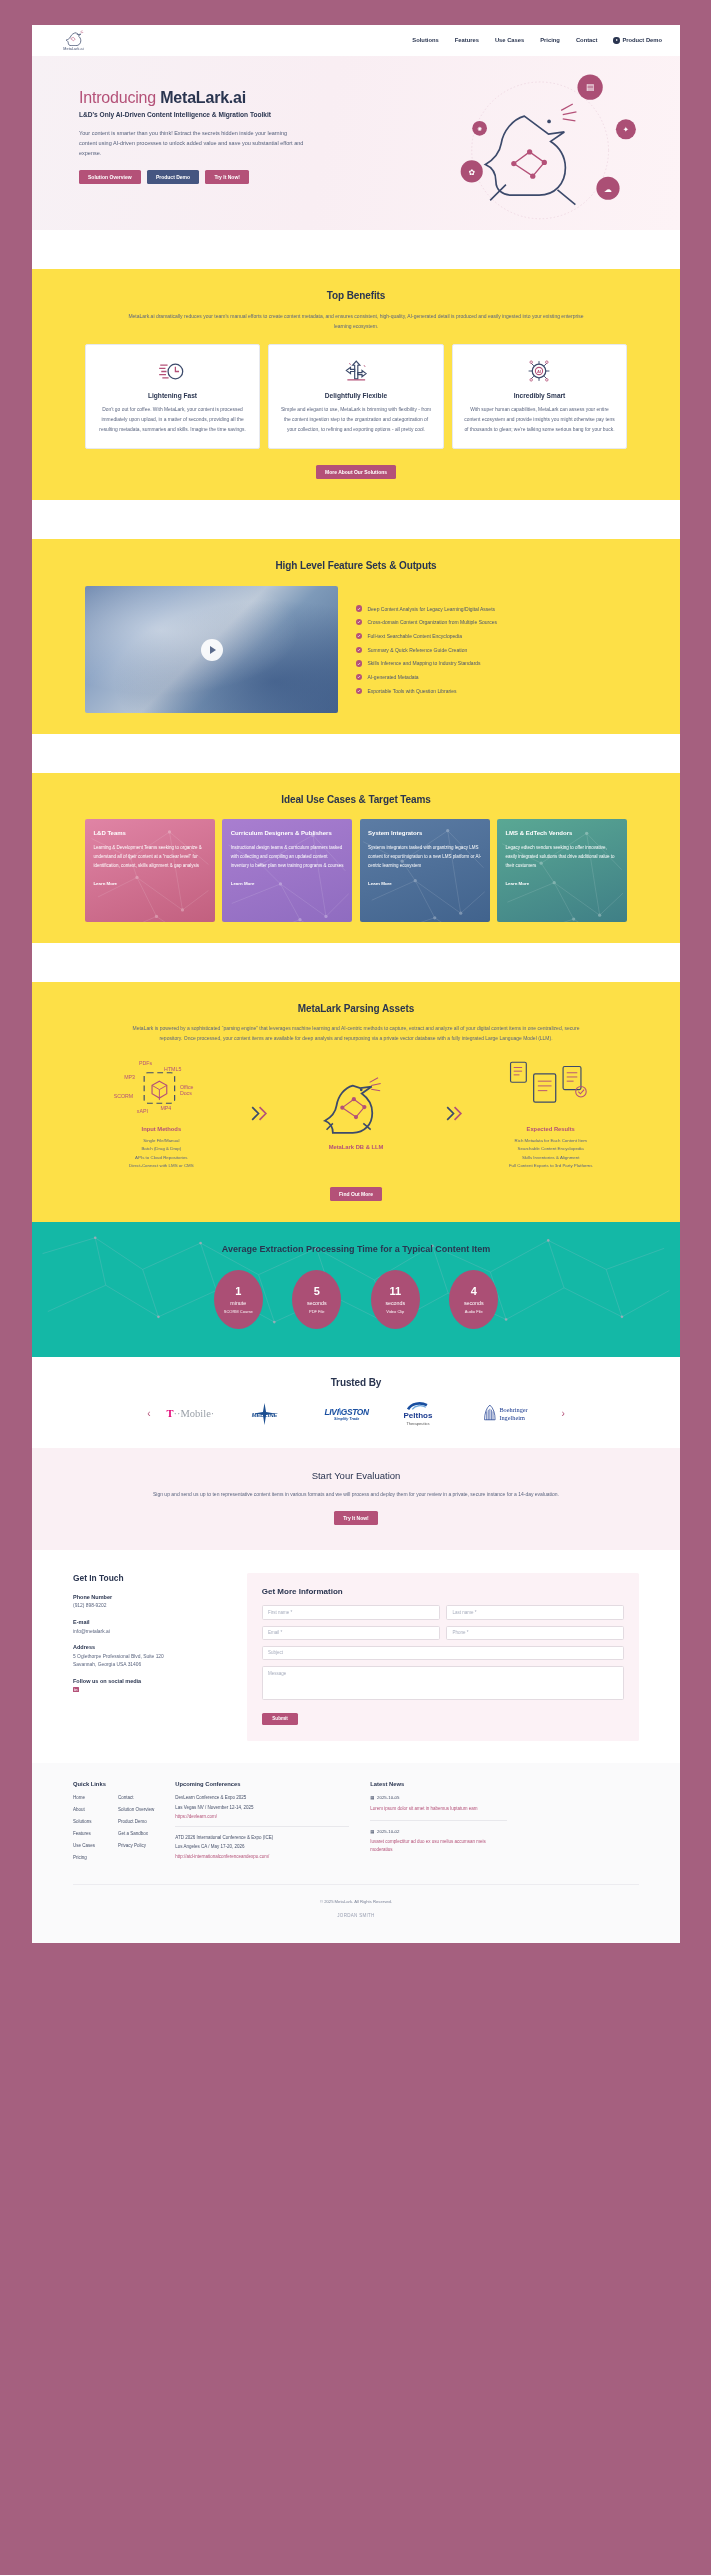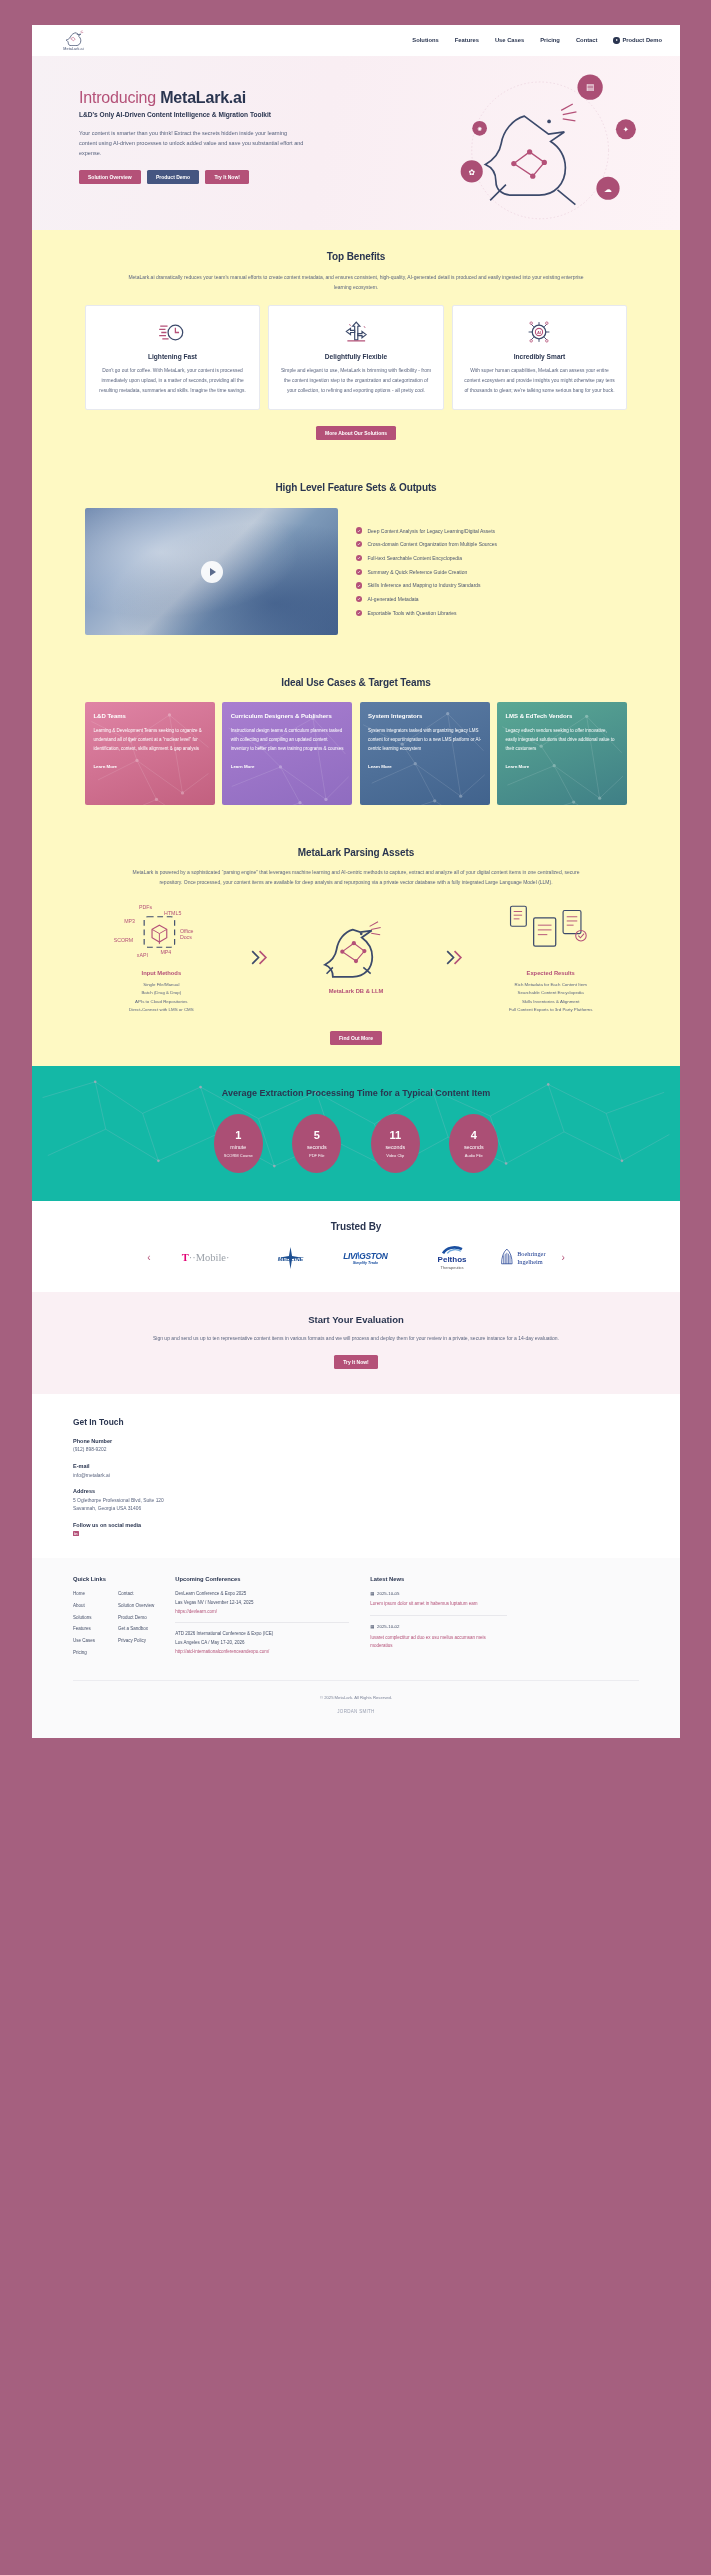"Top Benefits" .sec { background: #fef9c3 -> #fde047; margin-top: none -> 39px }
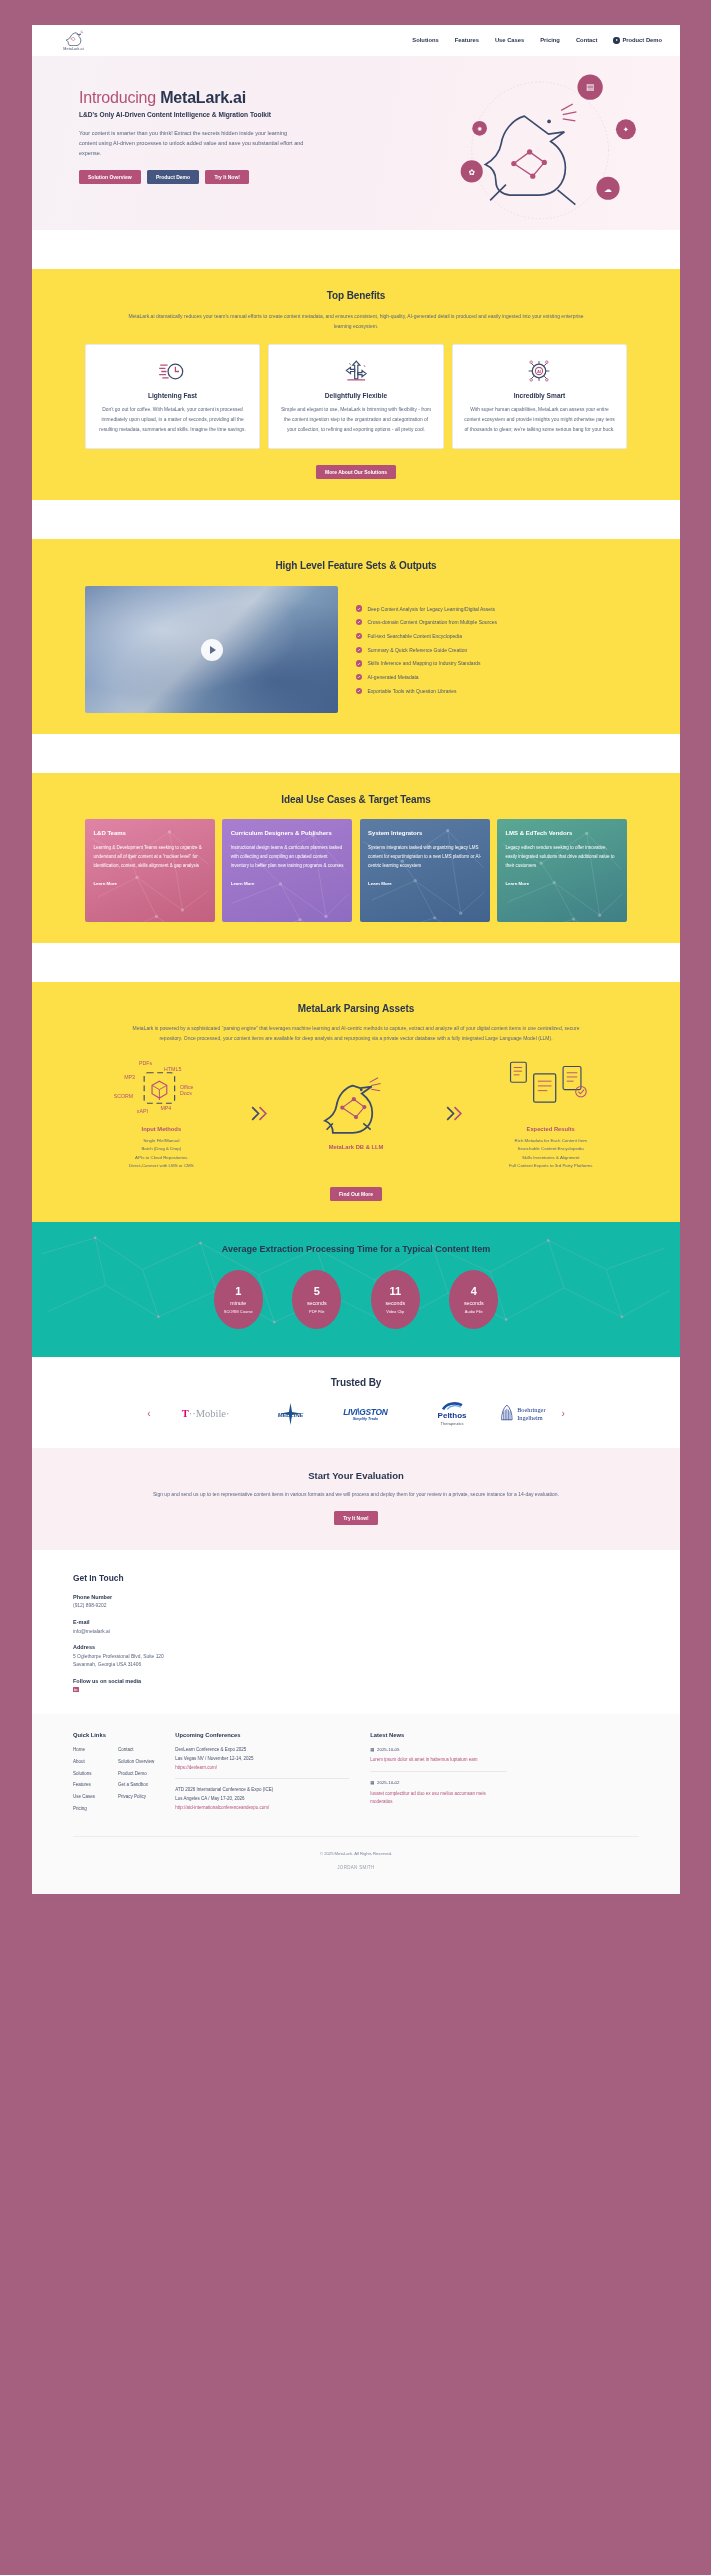"T··Mobile·" .logo-cell { justify-content: flex-end -> flex-start }
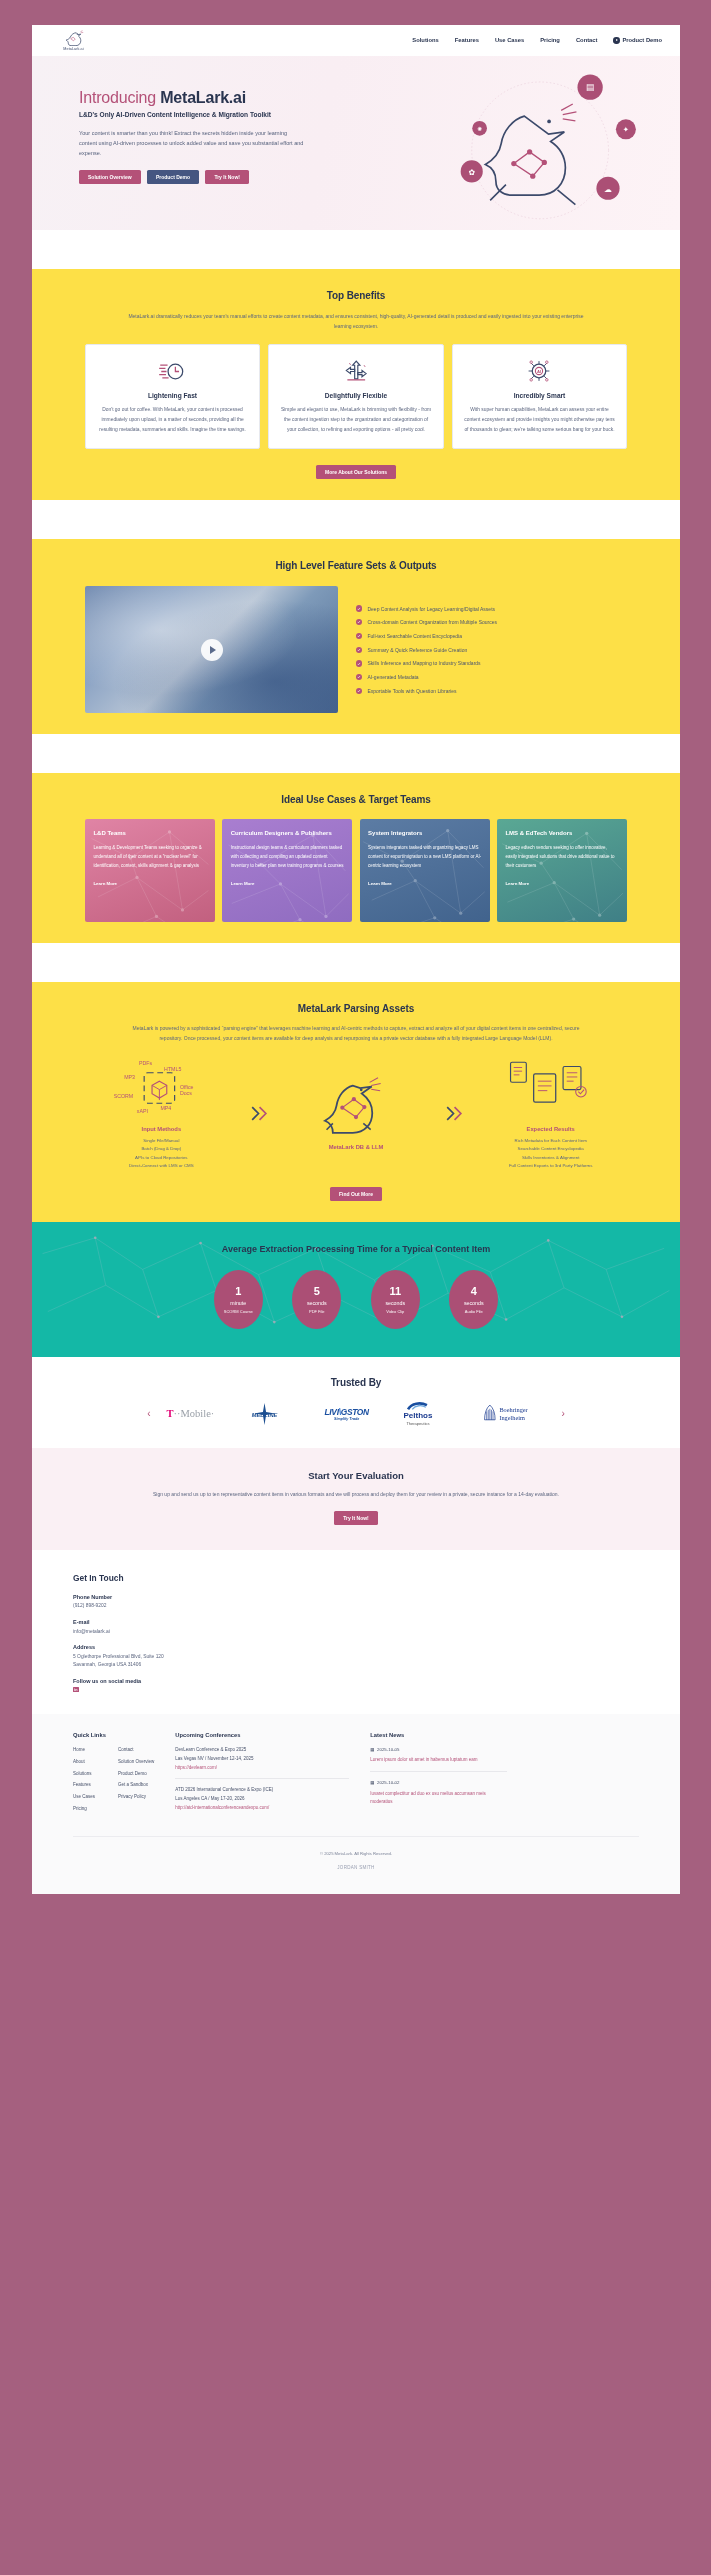"Start Your Evaluation" .eval h2 { font-weight: 700 -> 400 }
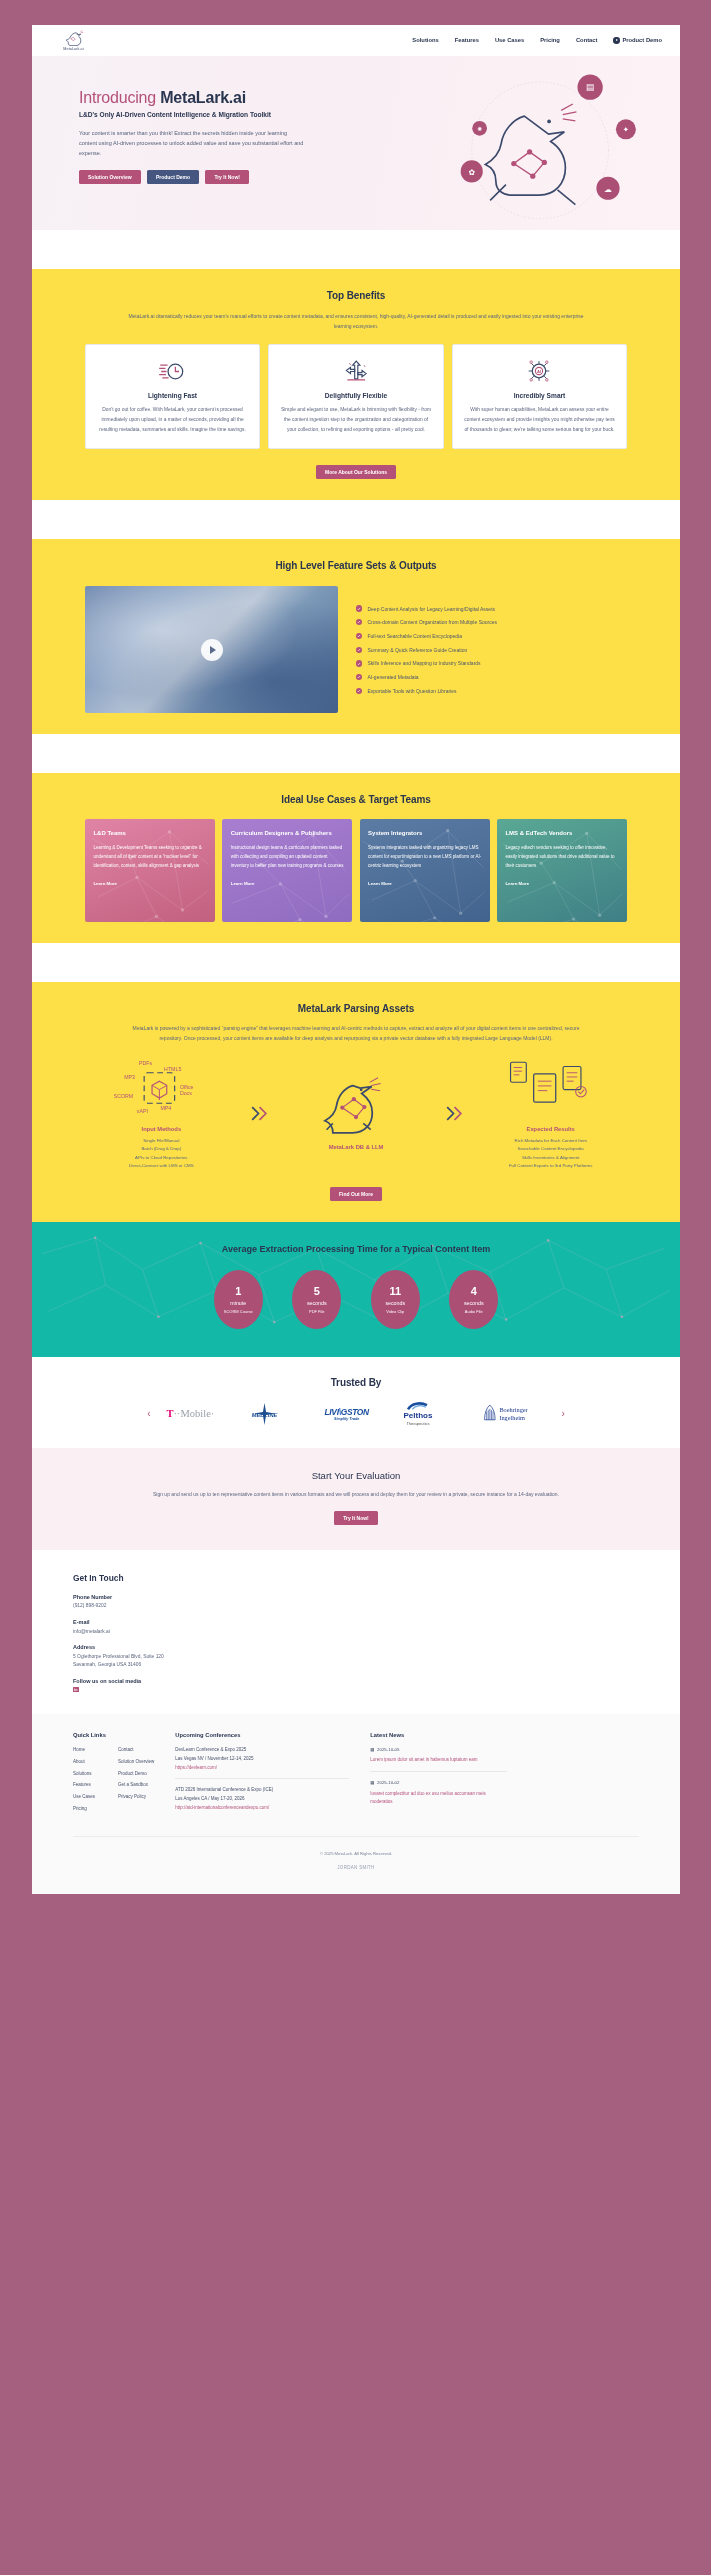"Get More Information" div.c-right { html: none -> <div> <h2>Get More Information</h2> <div> <input> <input> </div> <div> <input> <input> </div> <div> <input> </div> <div> <textarea></textarea> </div> <button>Submit</button> </div> }
